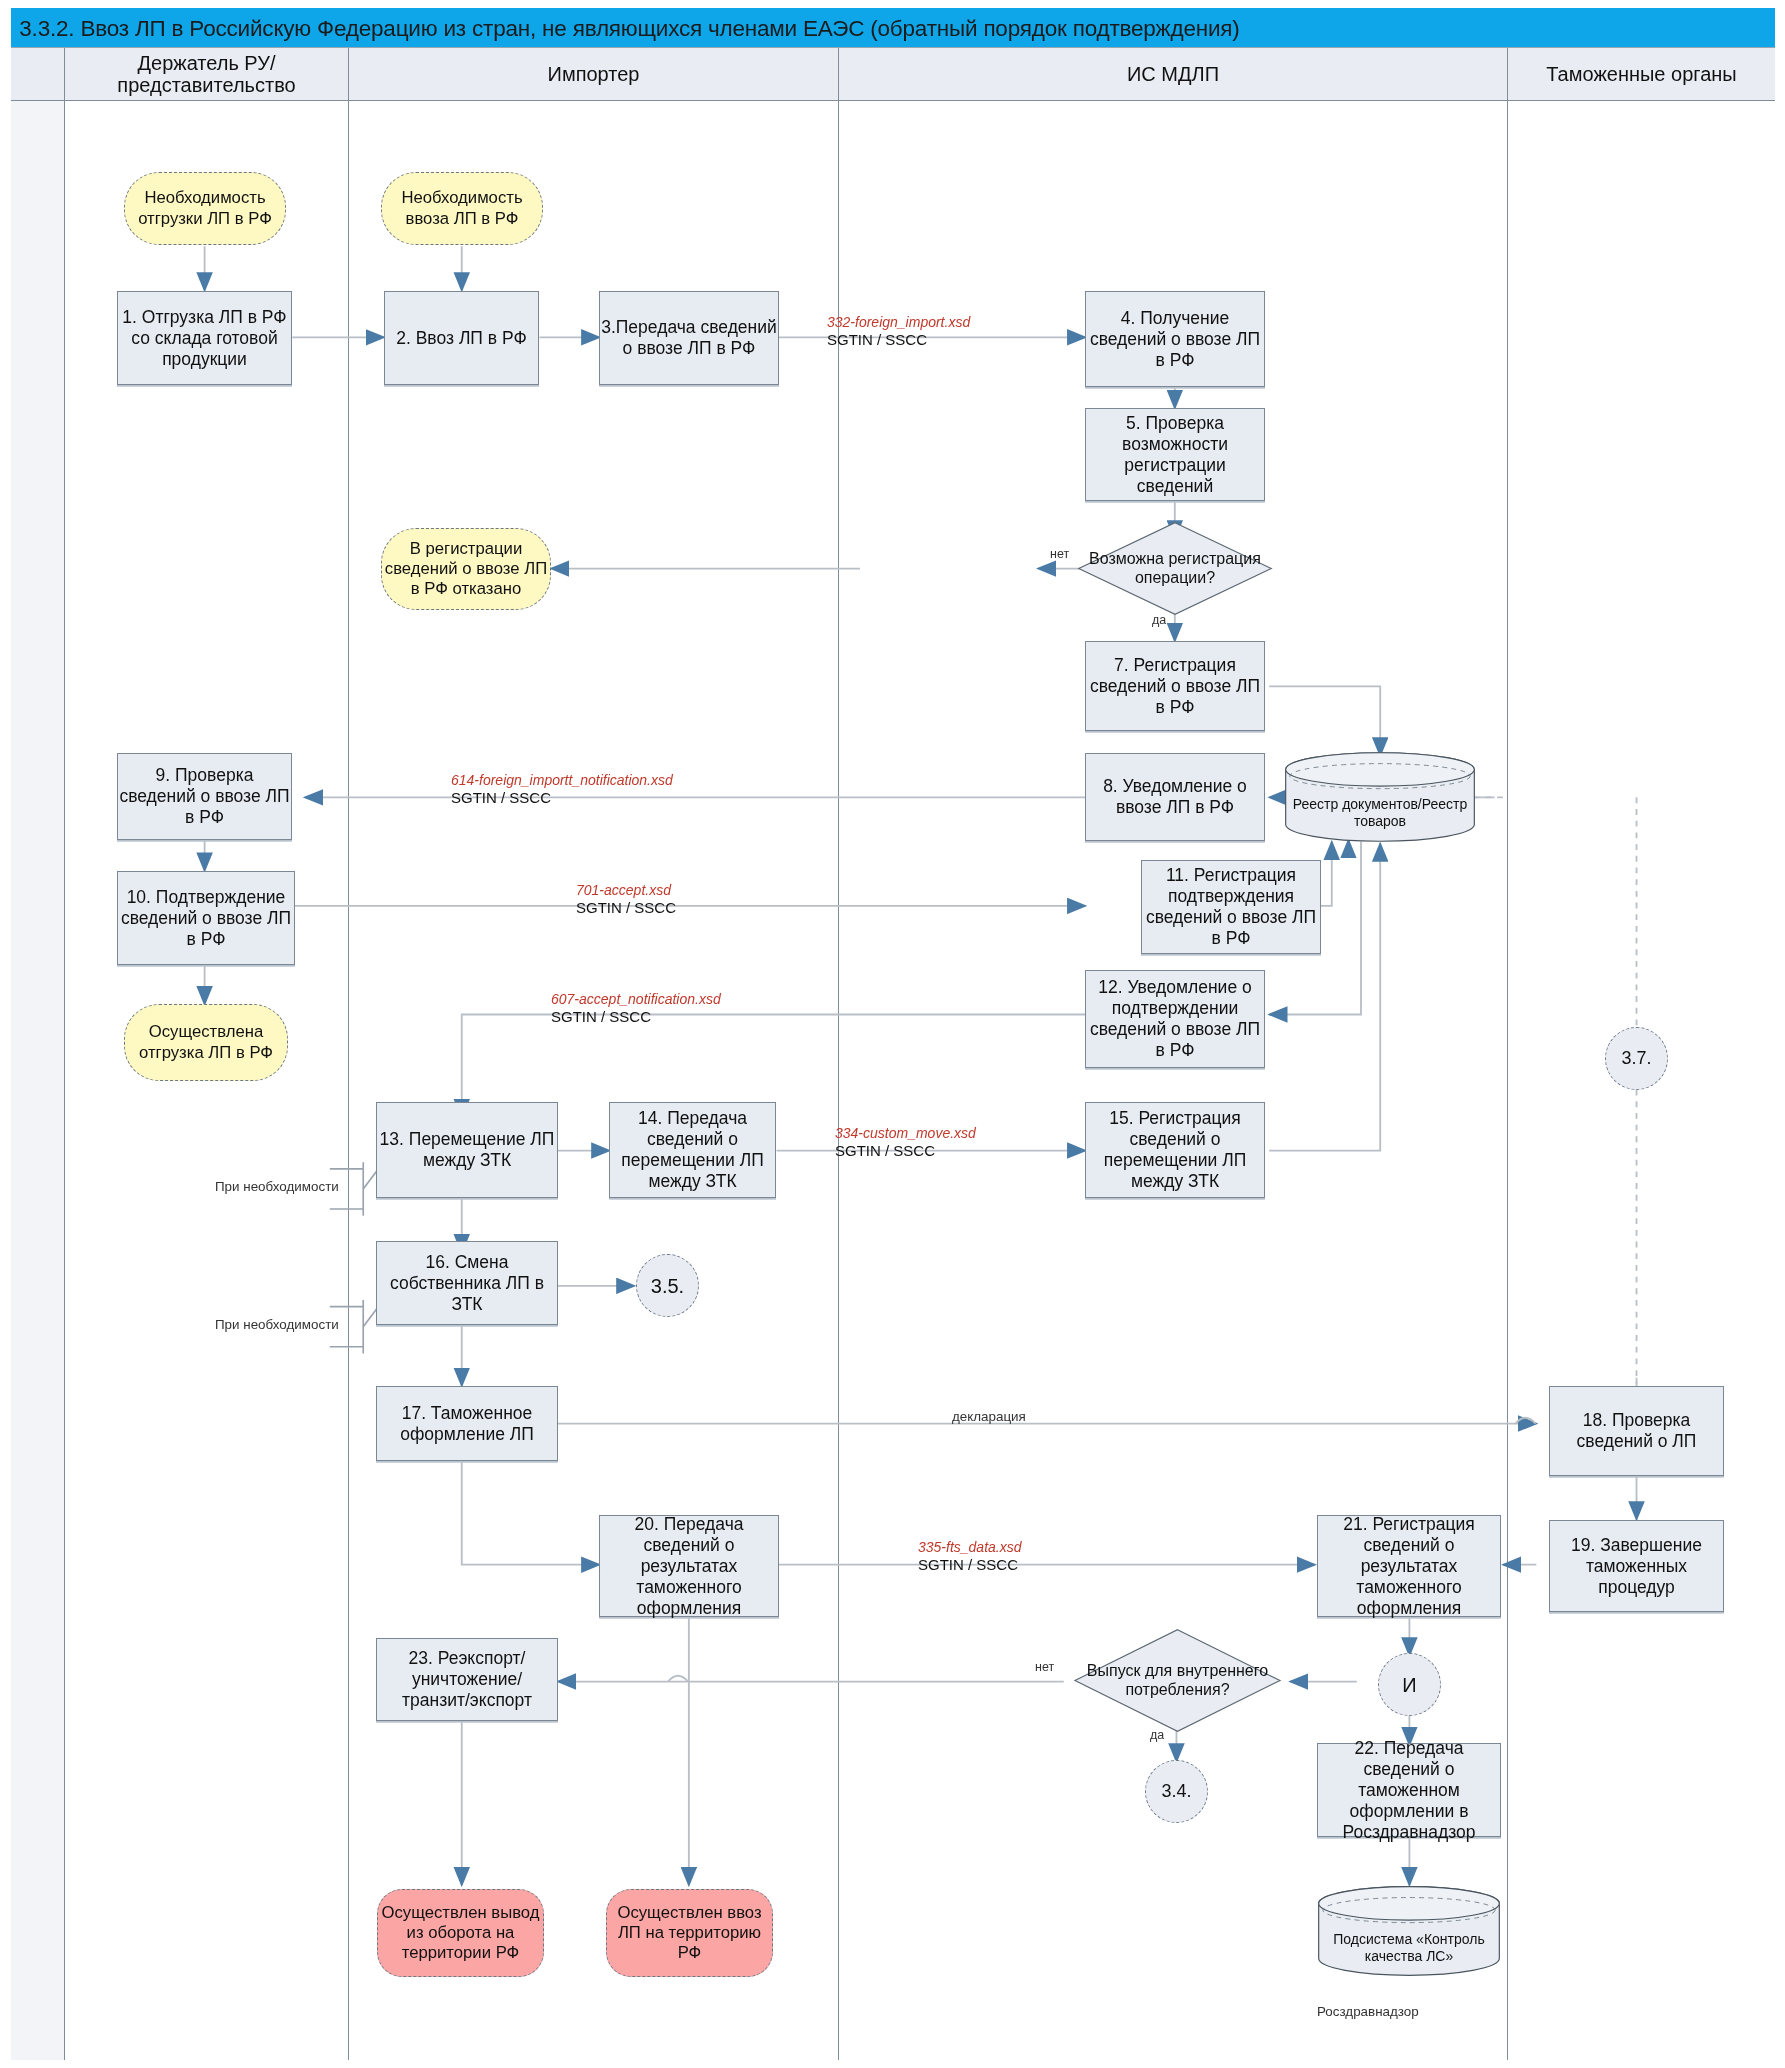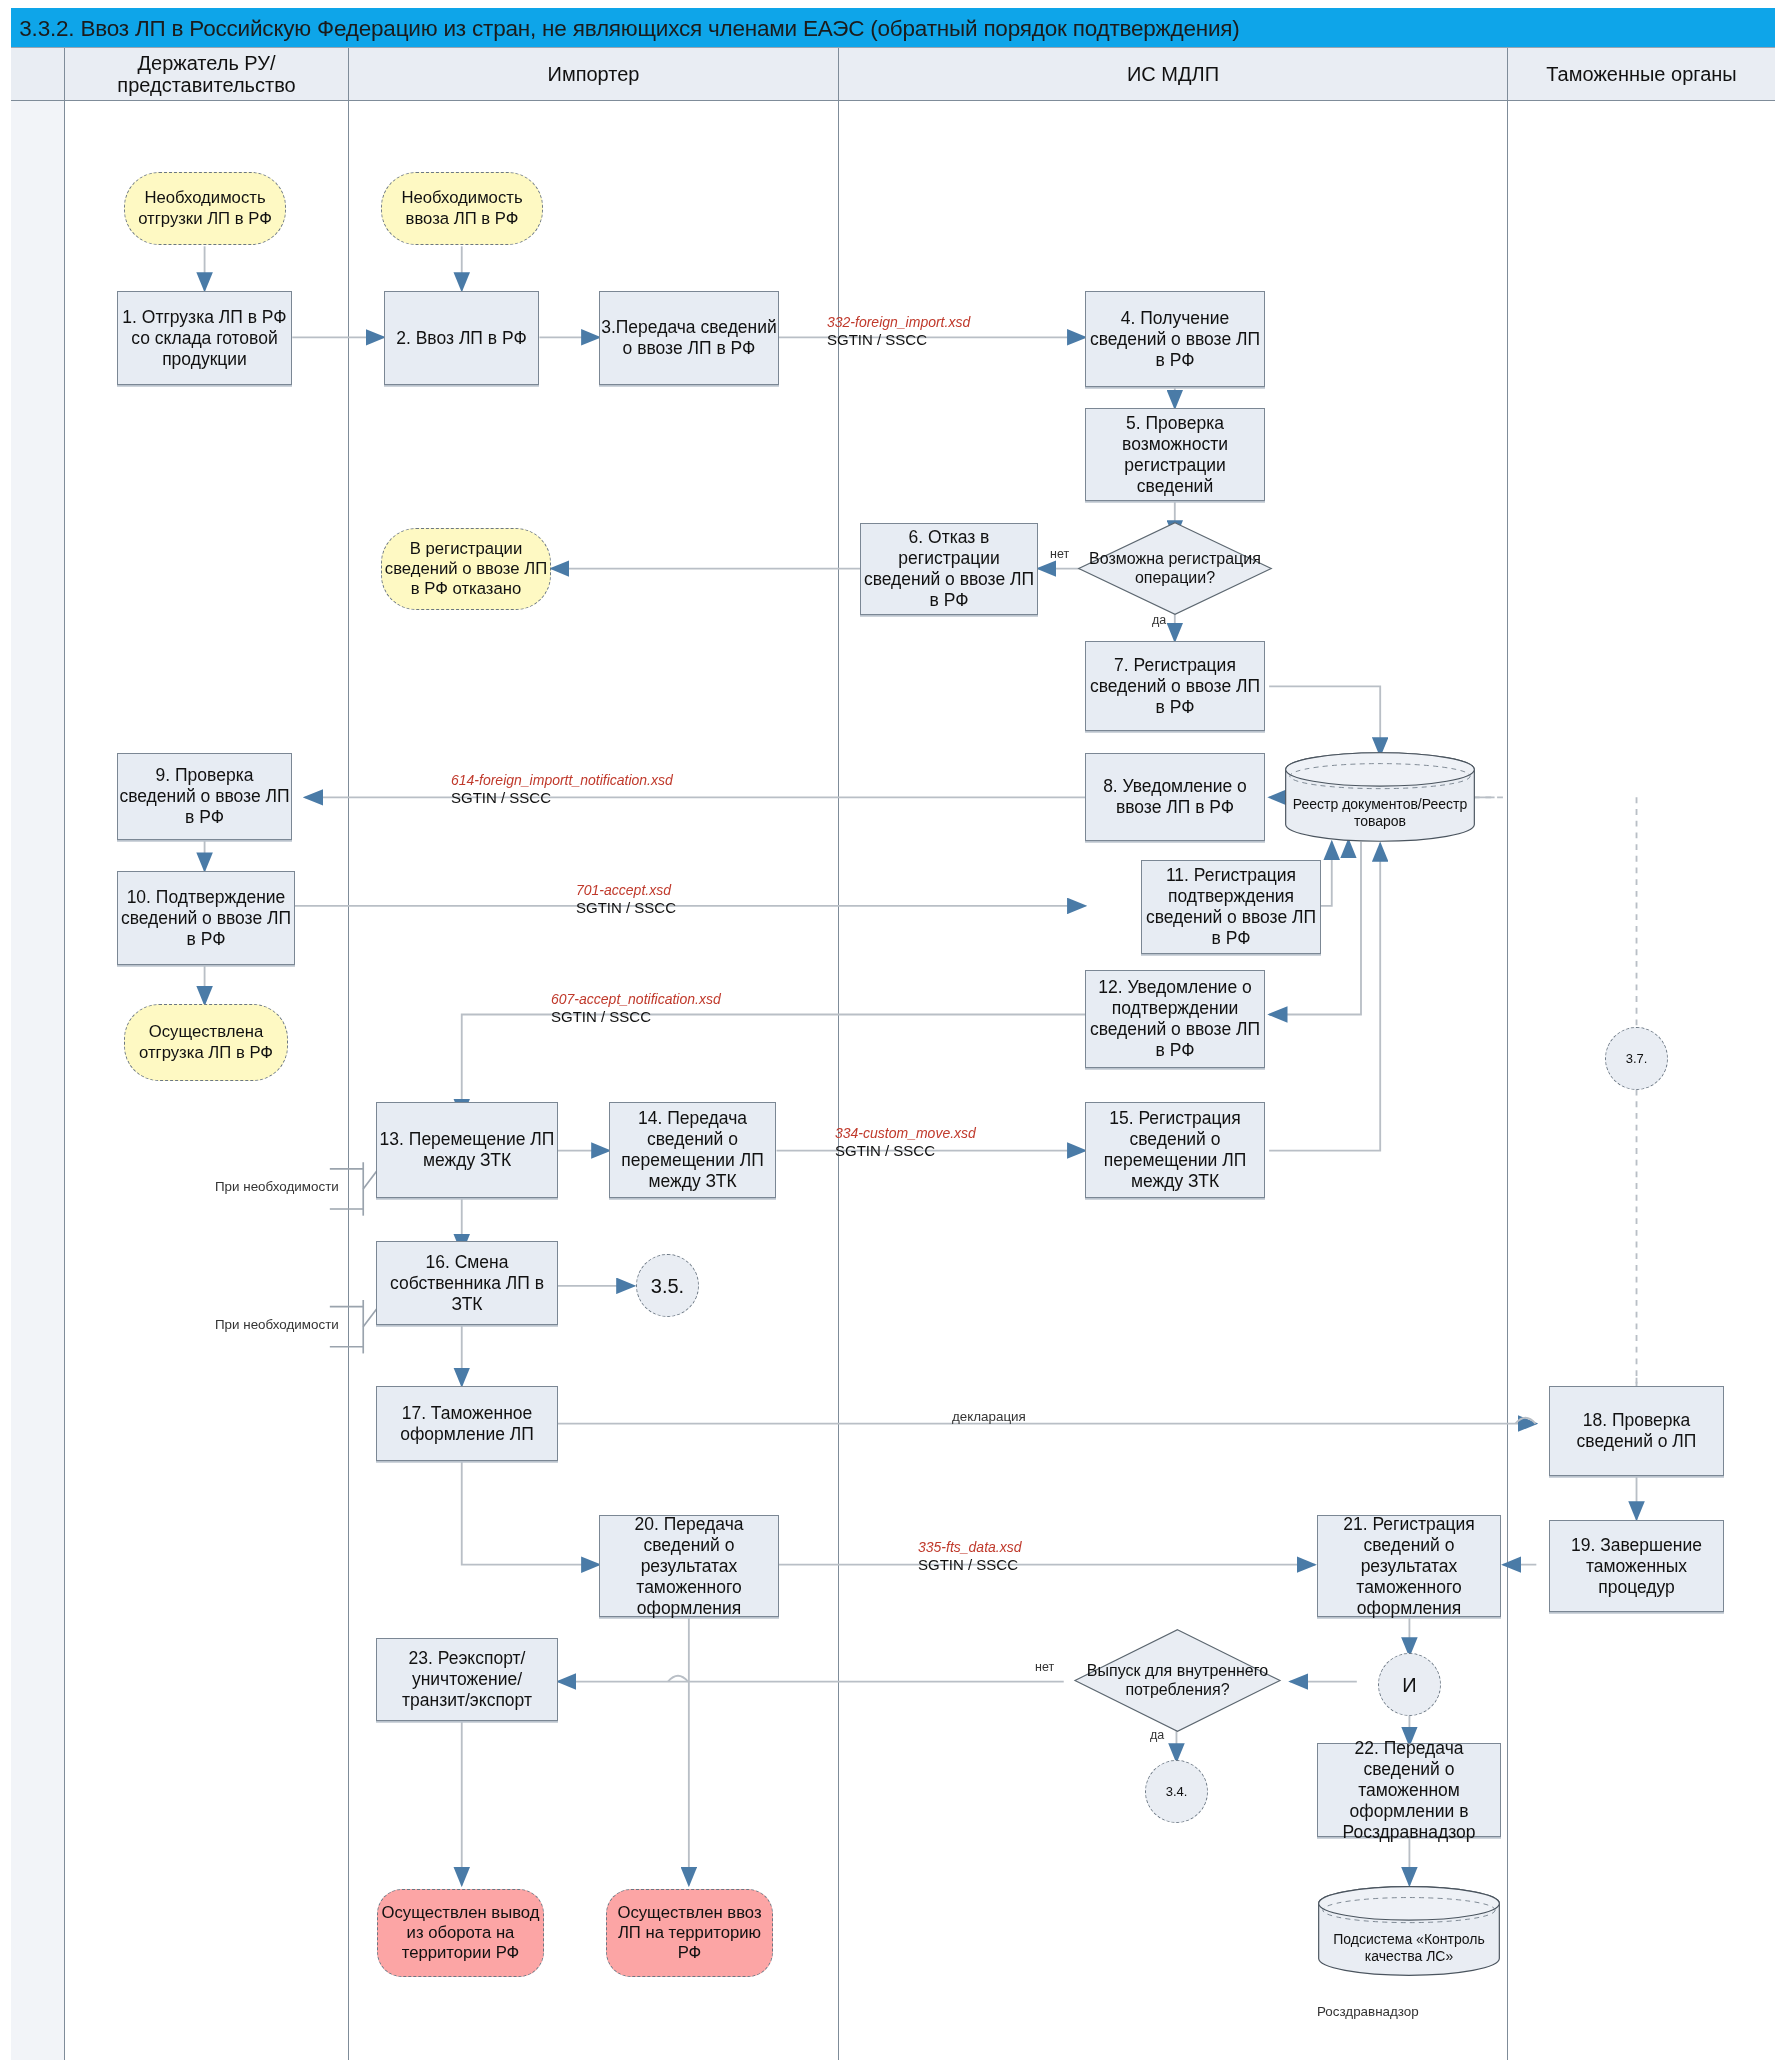"6. Отказ в регистрации сведений" div.node { html: <div> <span>6. Отказ в регистрации сведений о ввозе ЛП в РФ</span> </div> -> none }
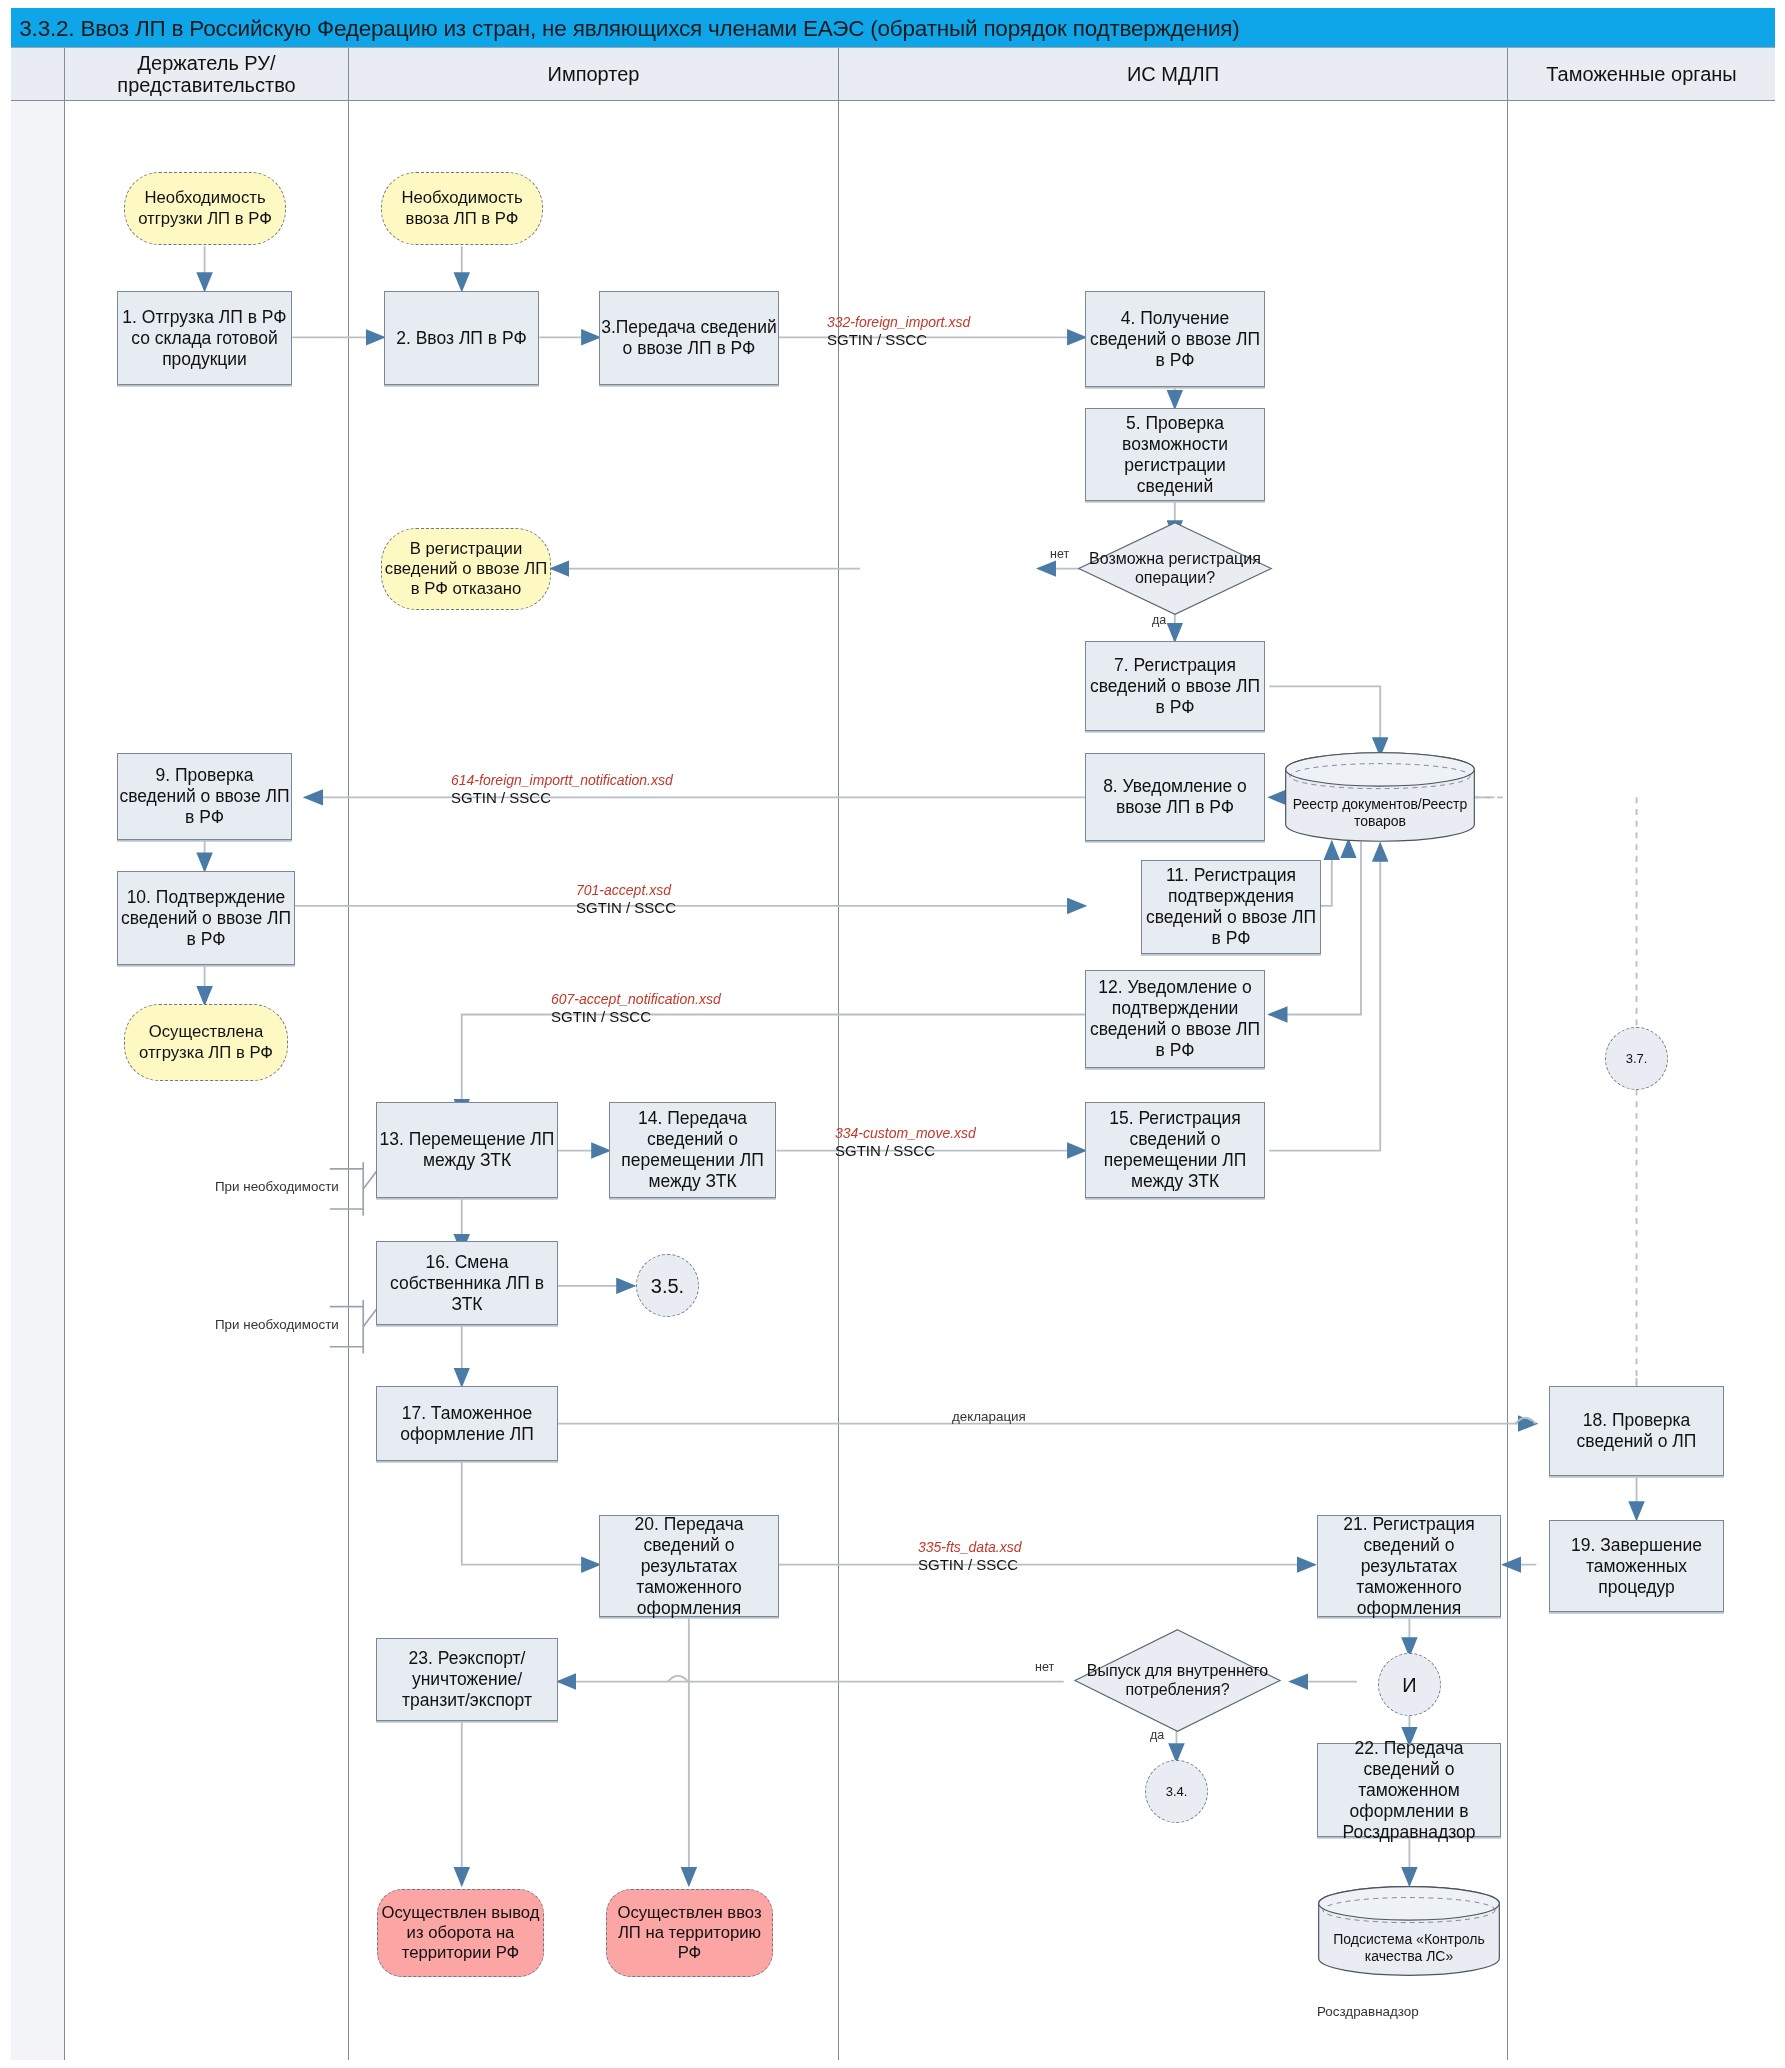"3.7." .circ.small { font-size: 13px -> 18px }
